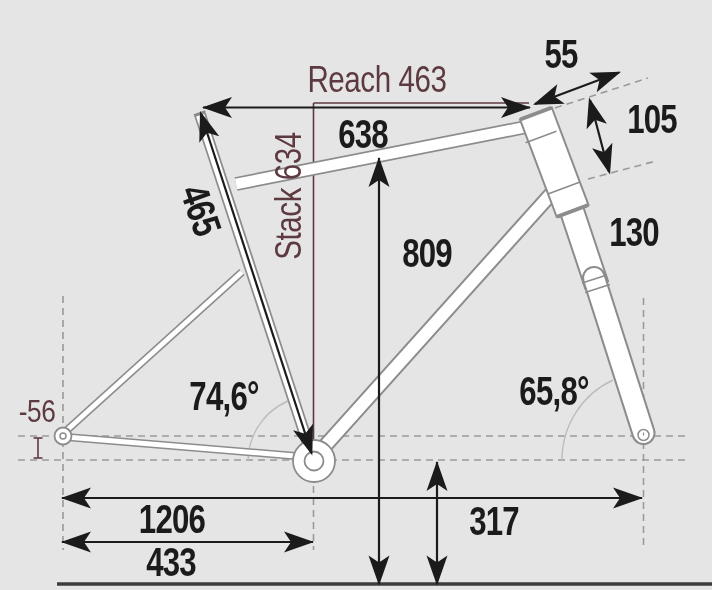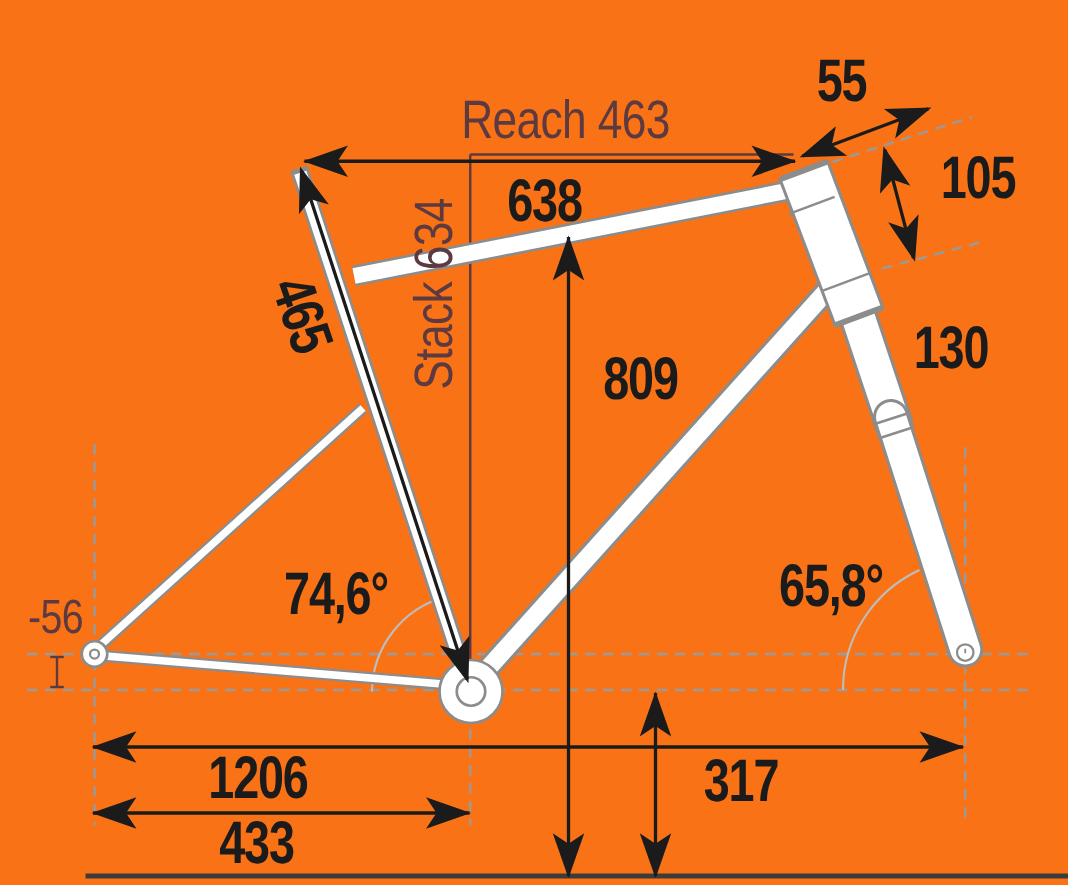"Reach 463" #stage { background: #f97316 -> #e5e5e5 }
